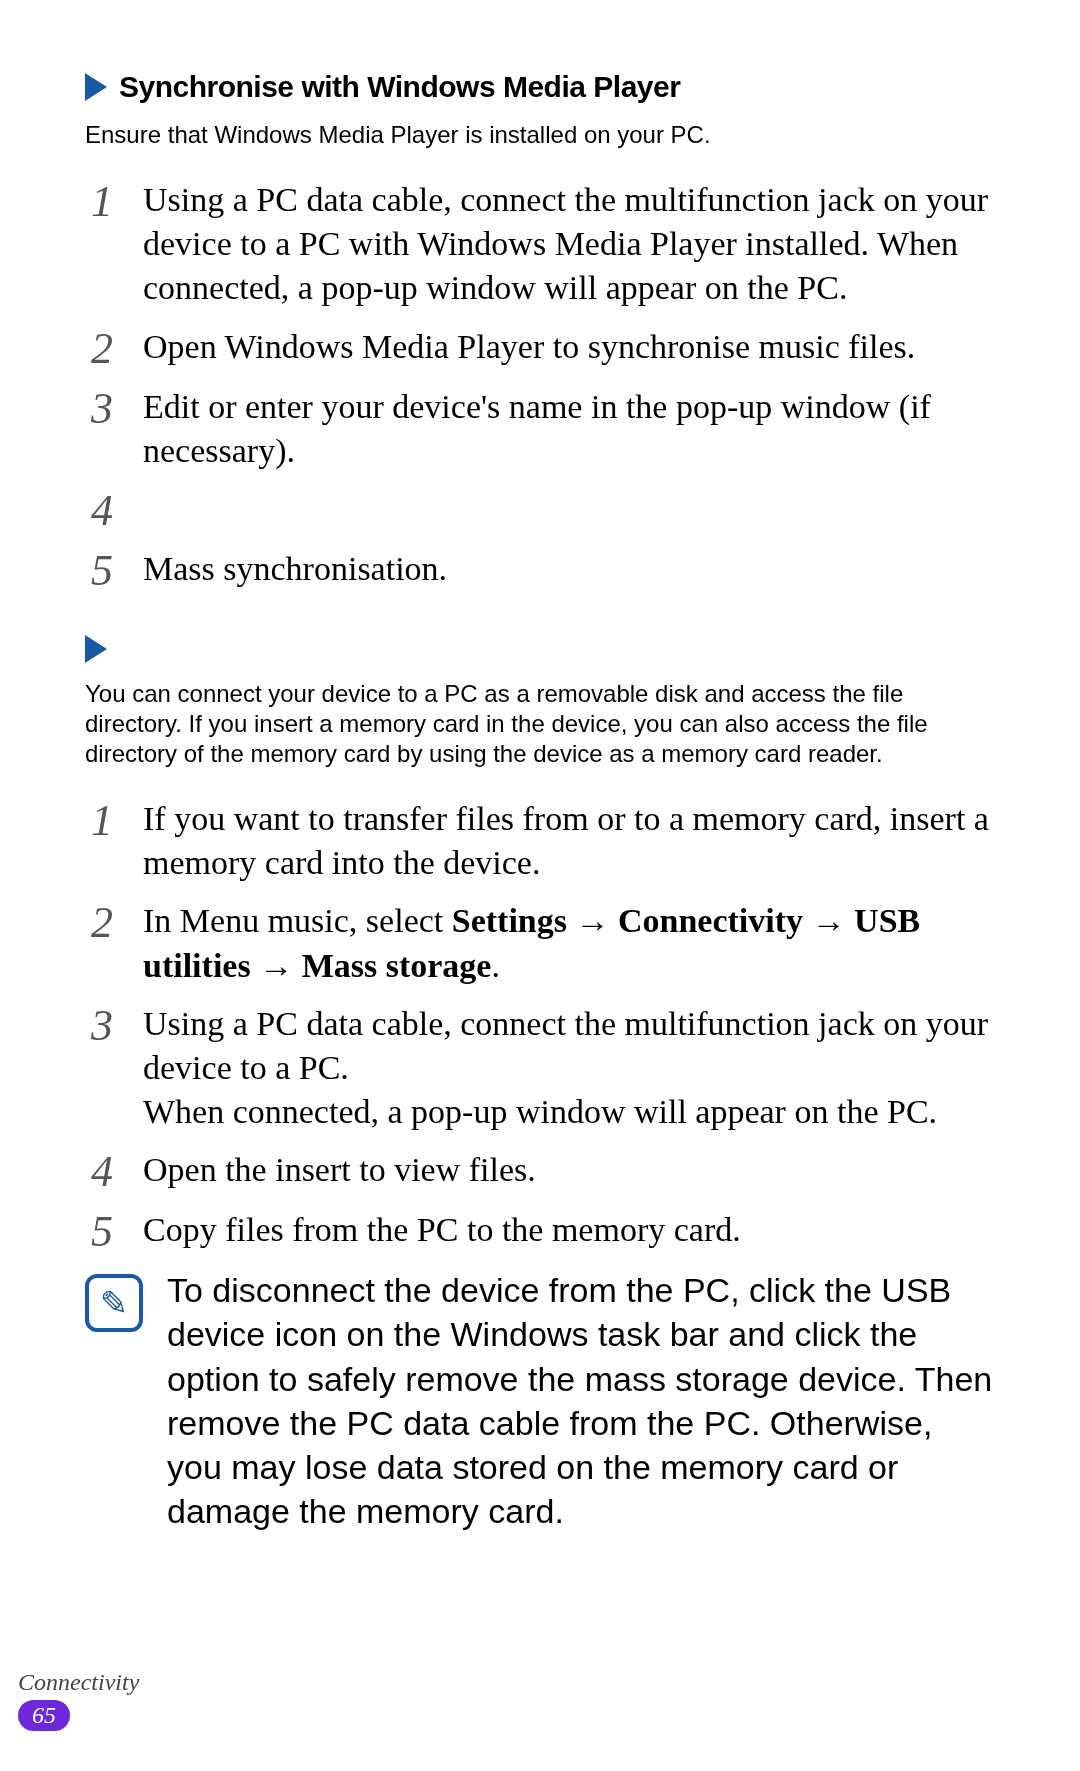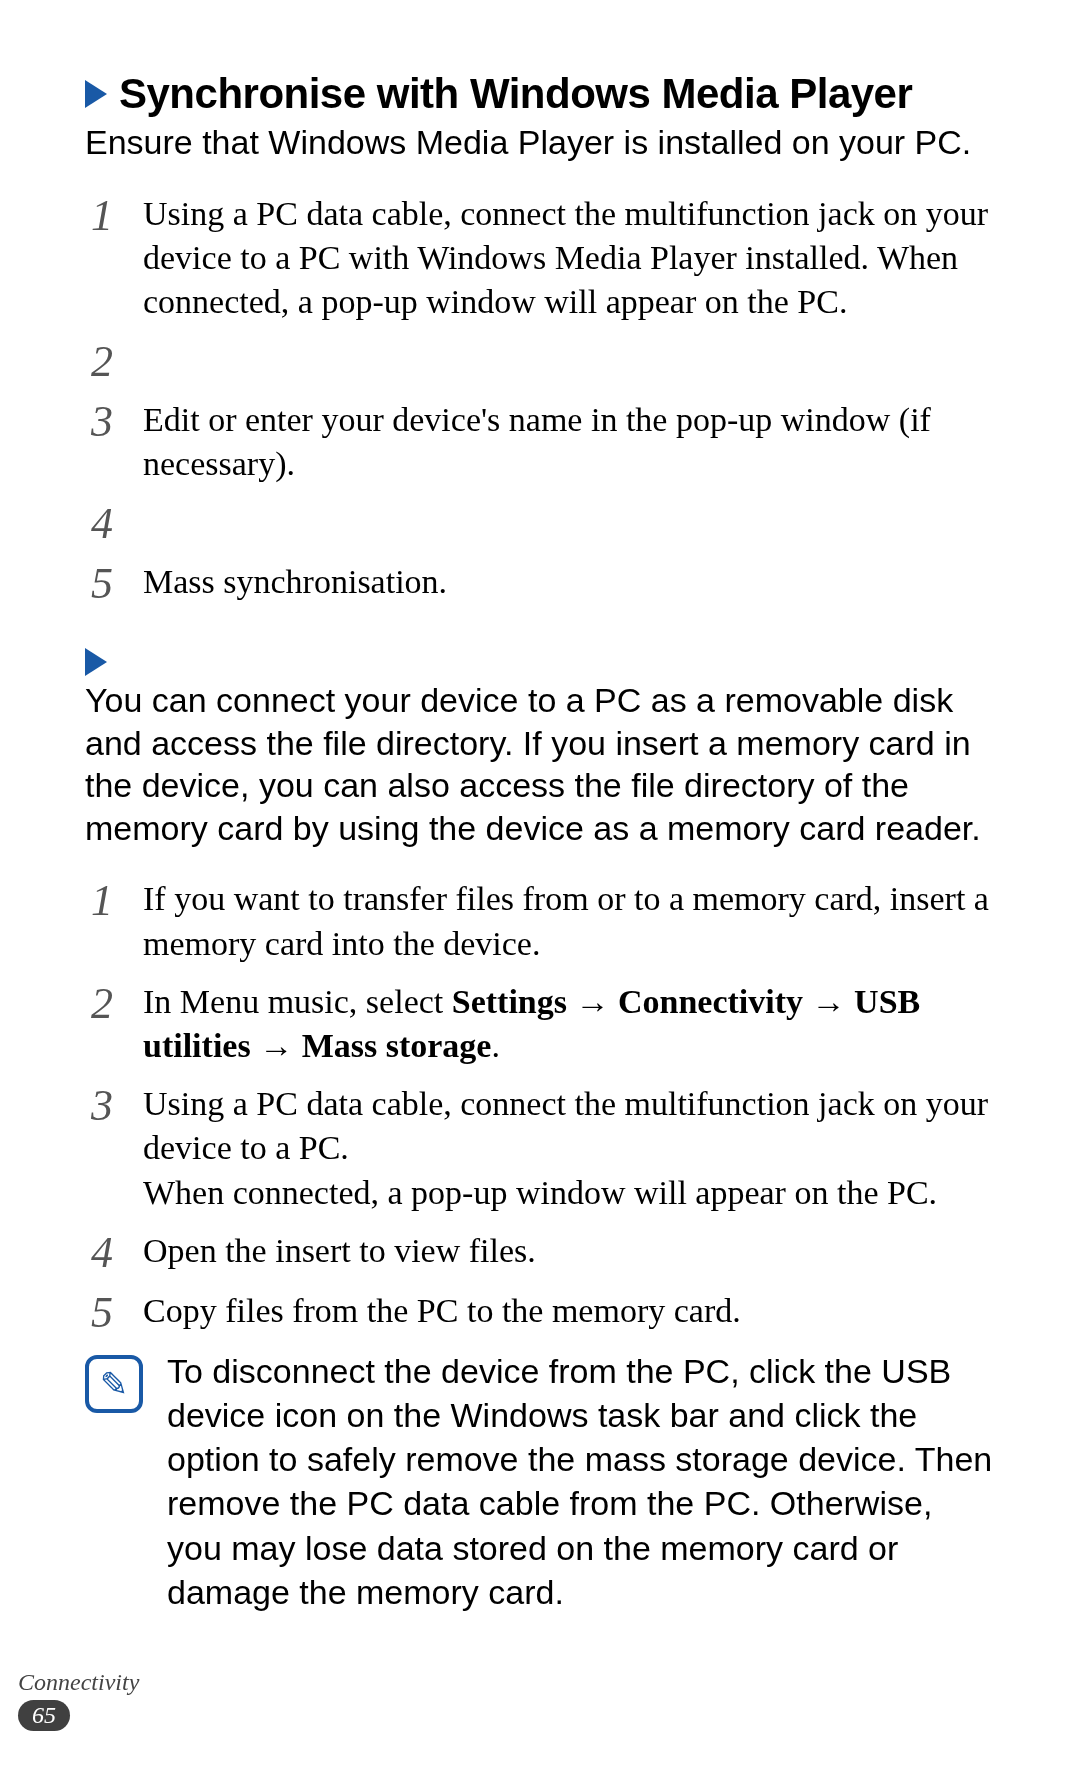"Synchronise with Windows Media Player" .heading-text { font-size: 42px -> 30px }
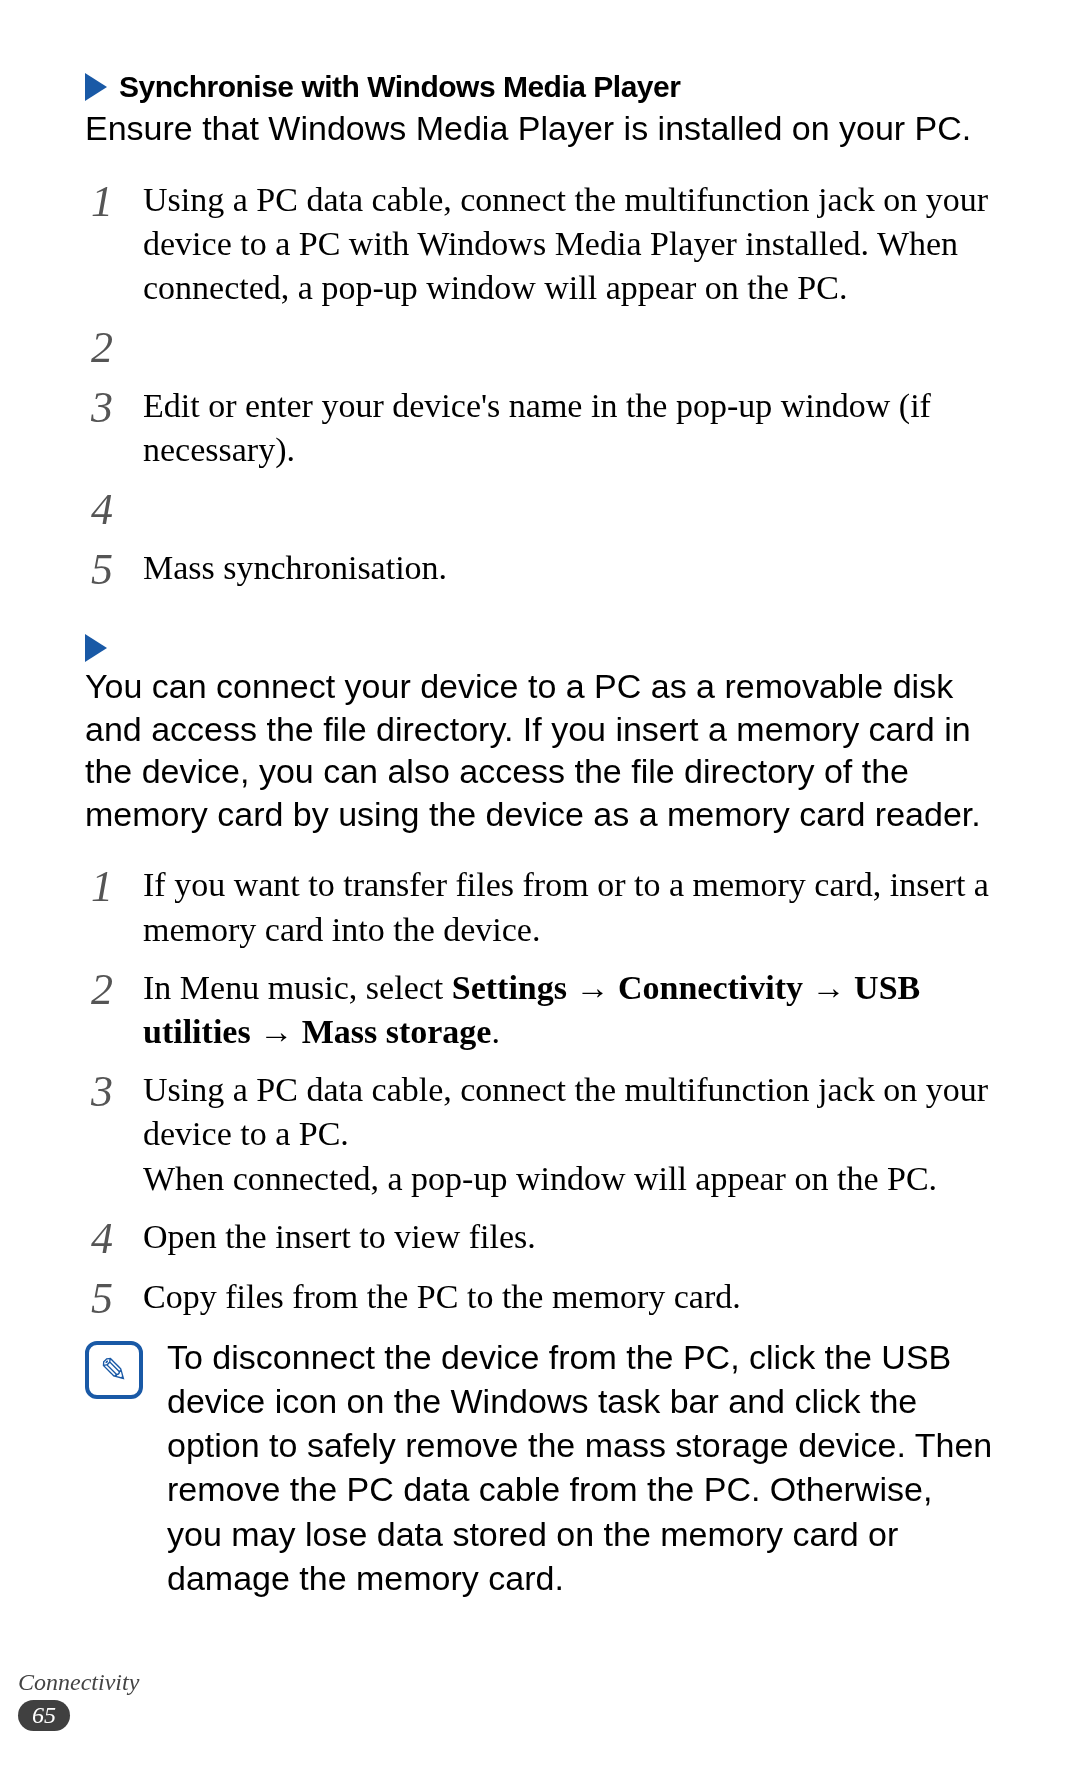"Ensure that Windows Media Player" .intro { font-size: 34px -> 24px; margin-top: 3px -> 16px }
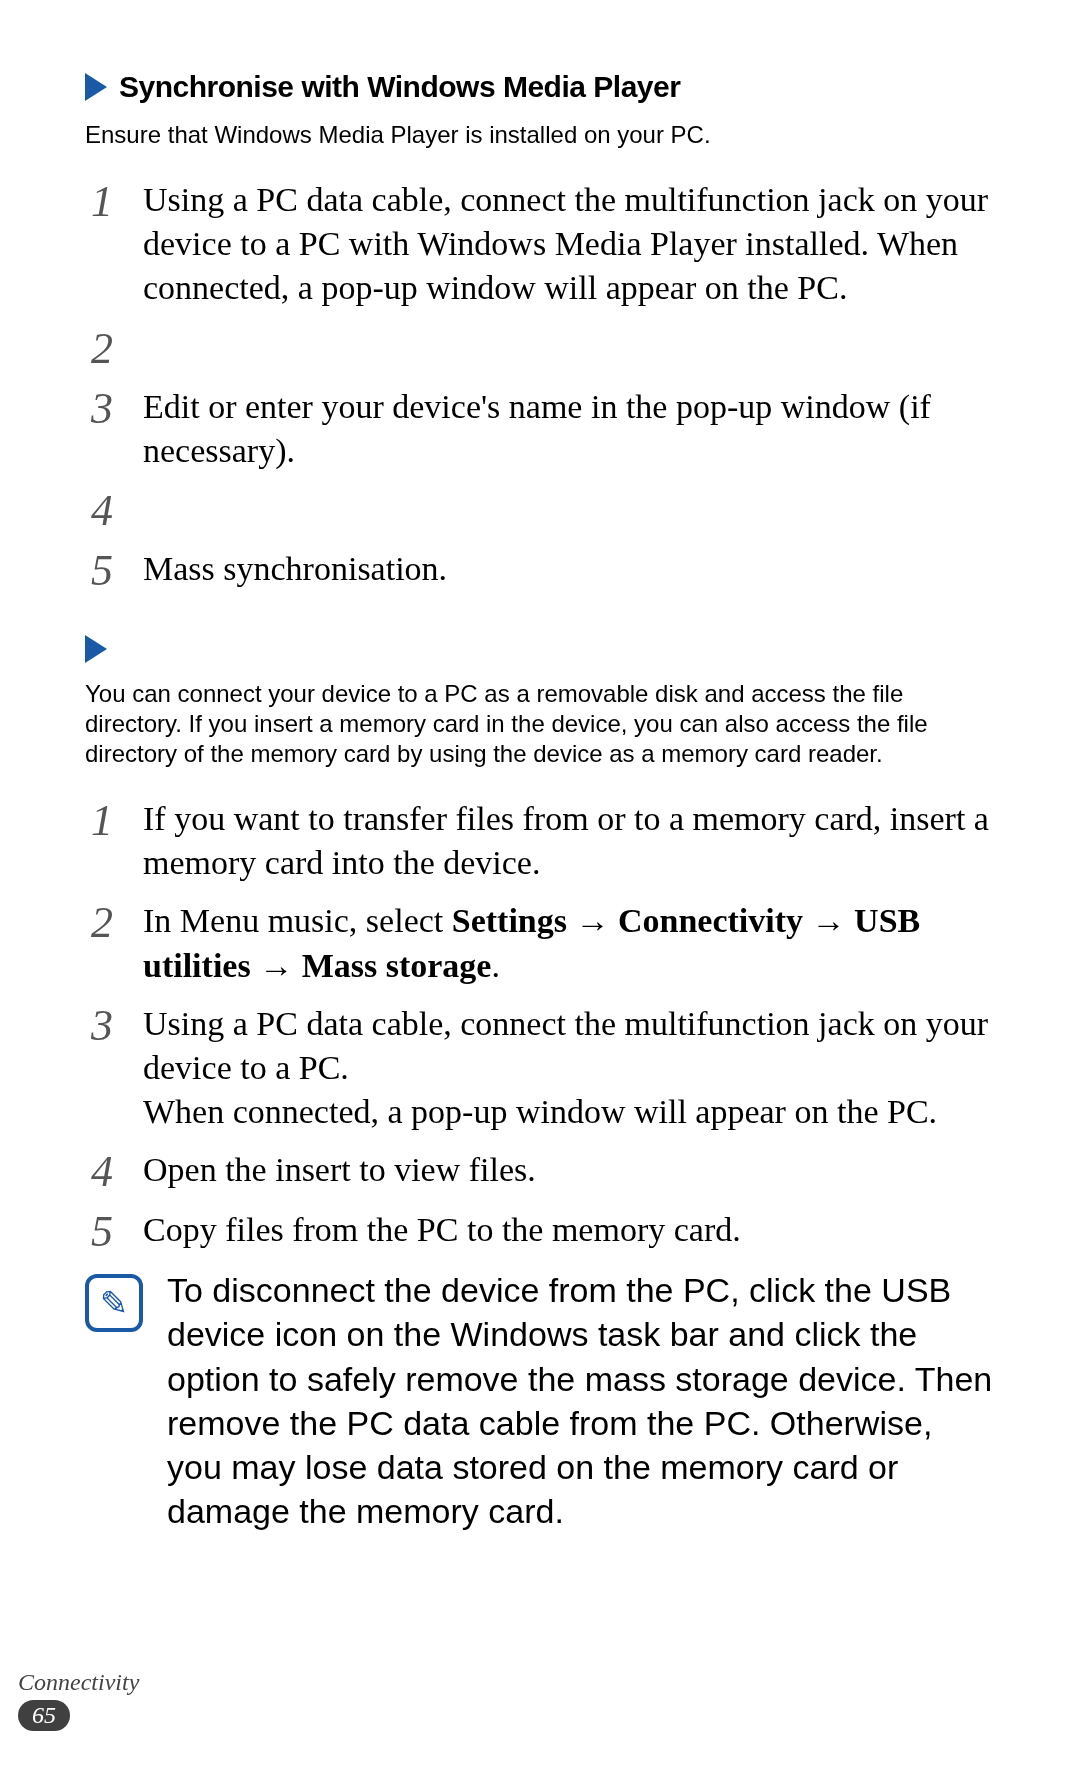"Open Windows Media Player to" span.step-text { html: none -> <span>Open Windows Media Player to synchronise music files.</span> }
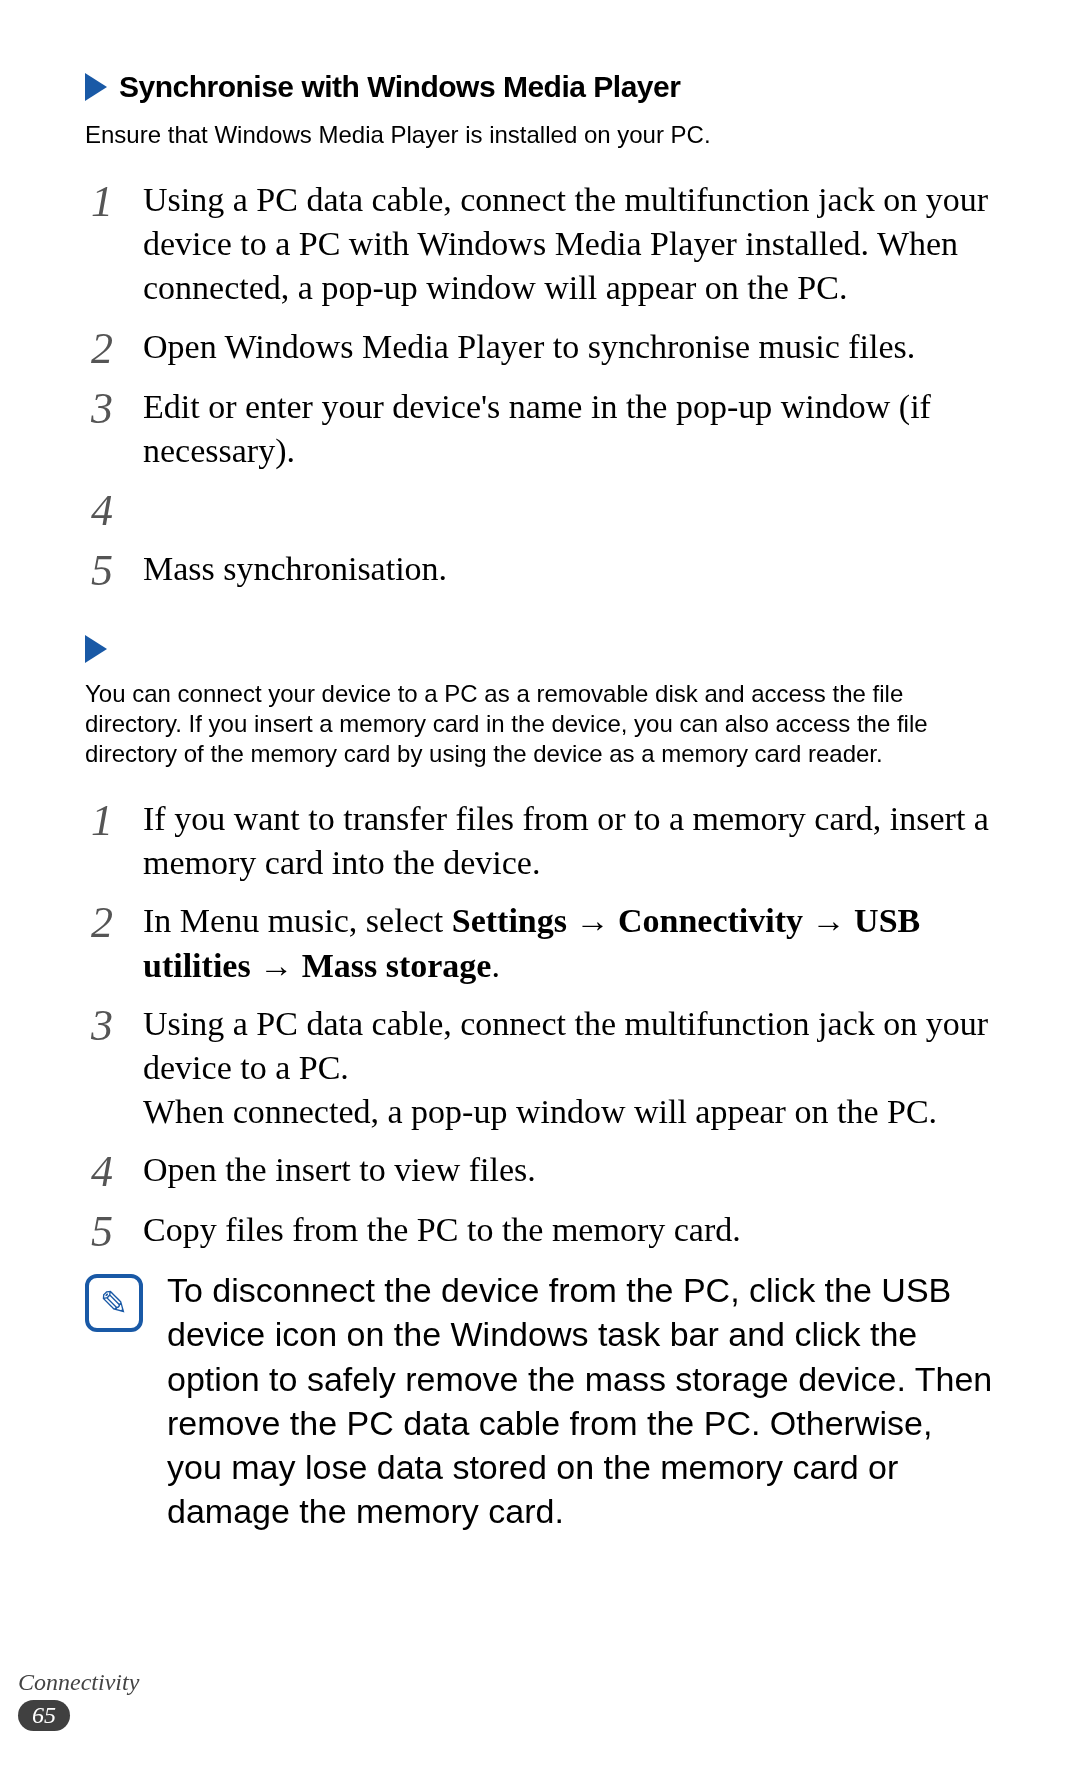"65" .page-num-badge { background: #404040 -> #6d28d9 }
